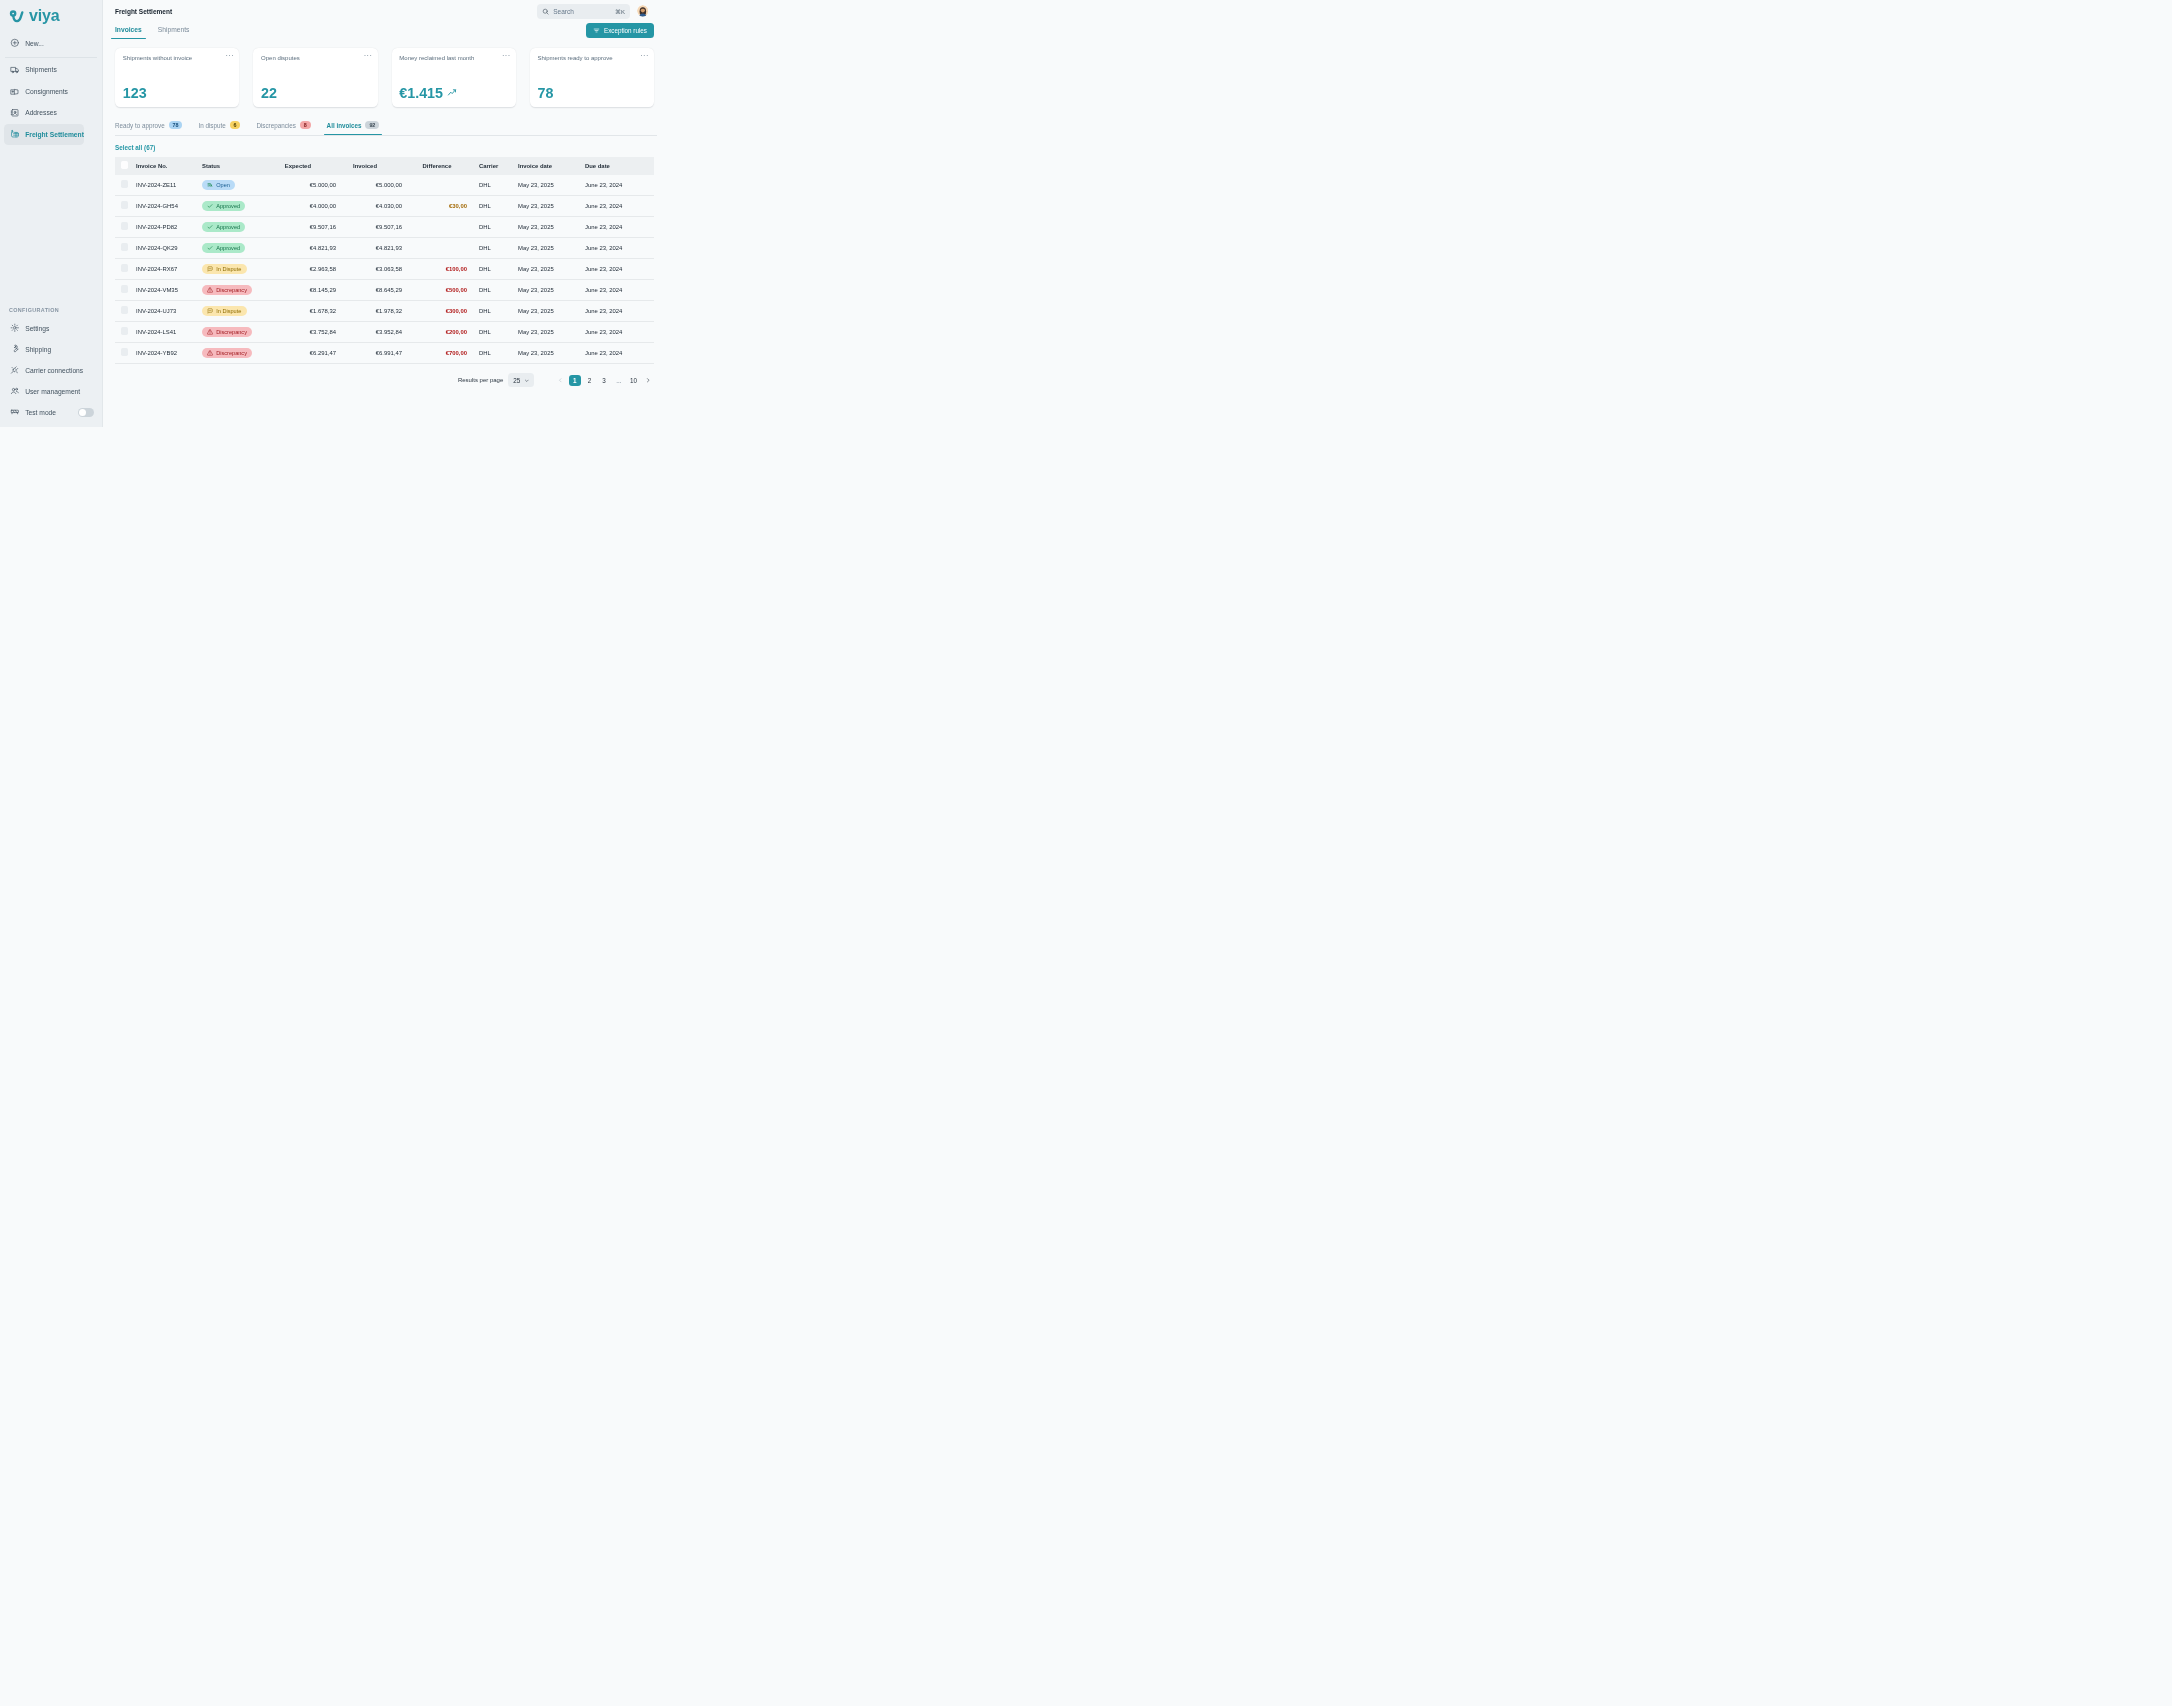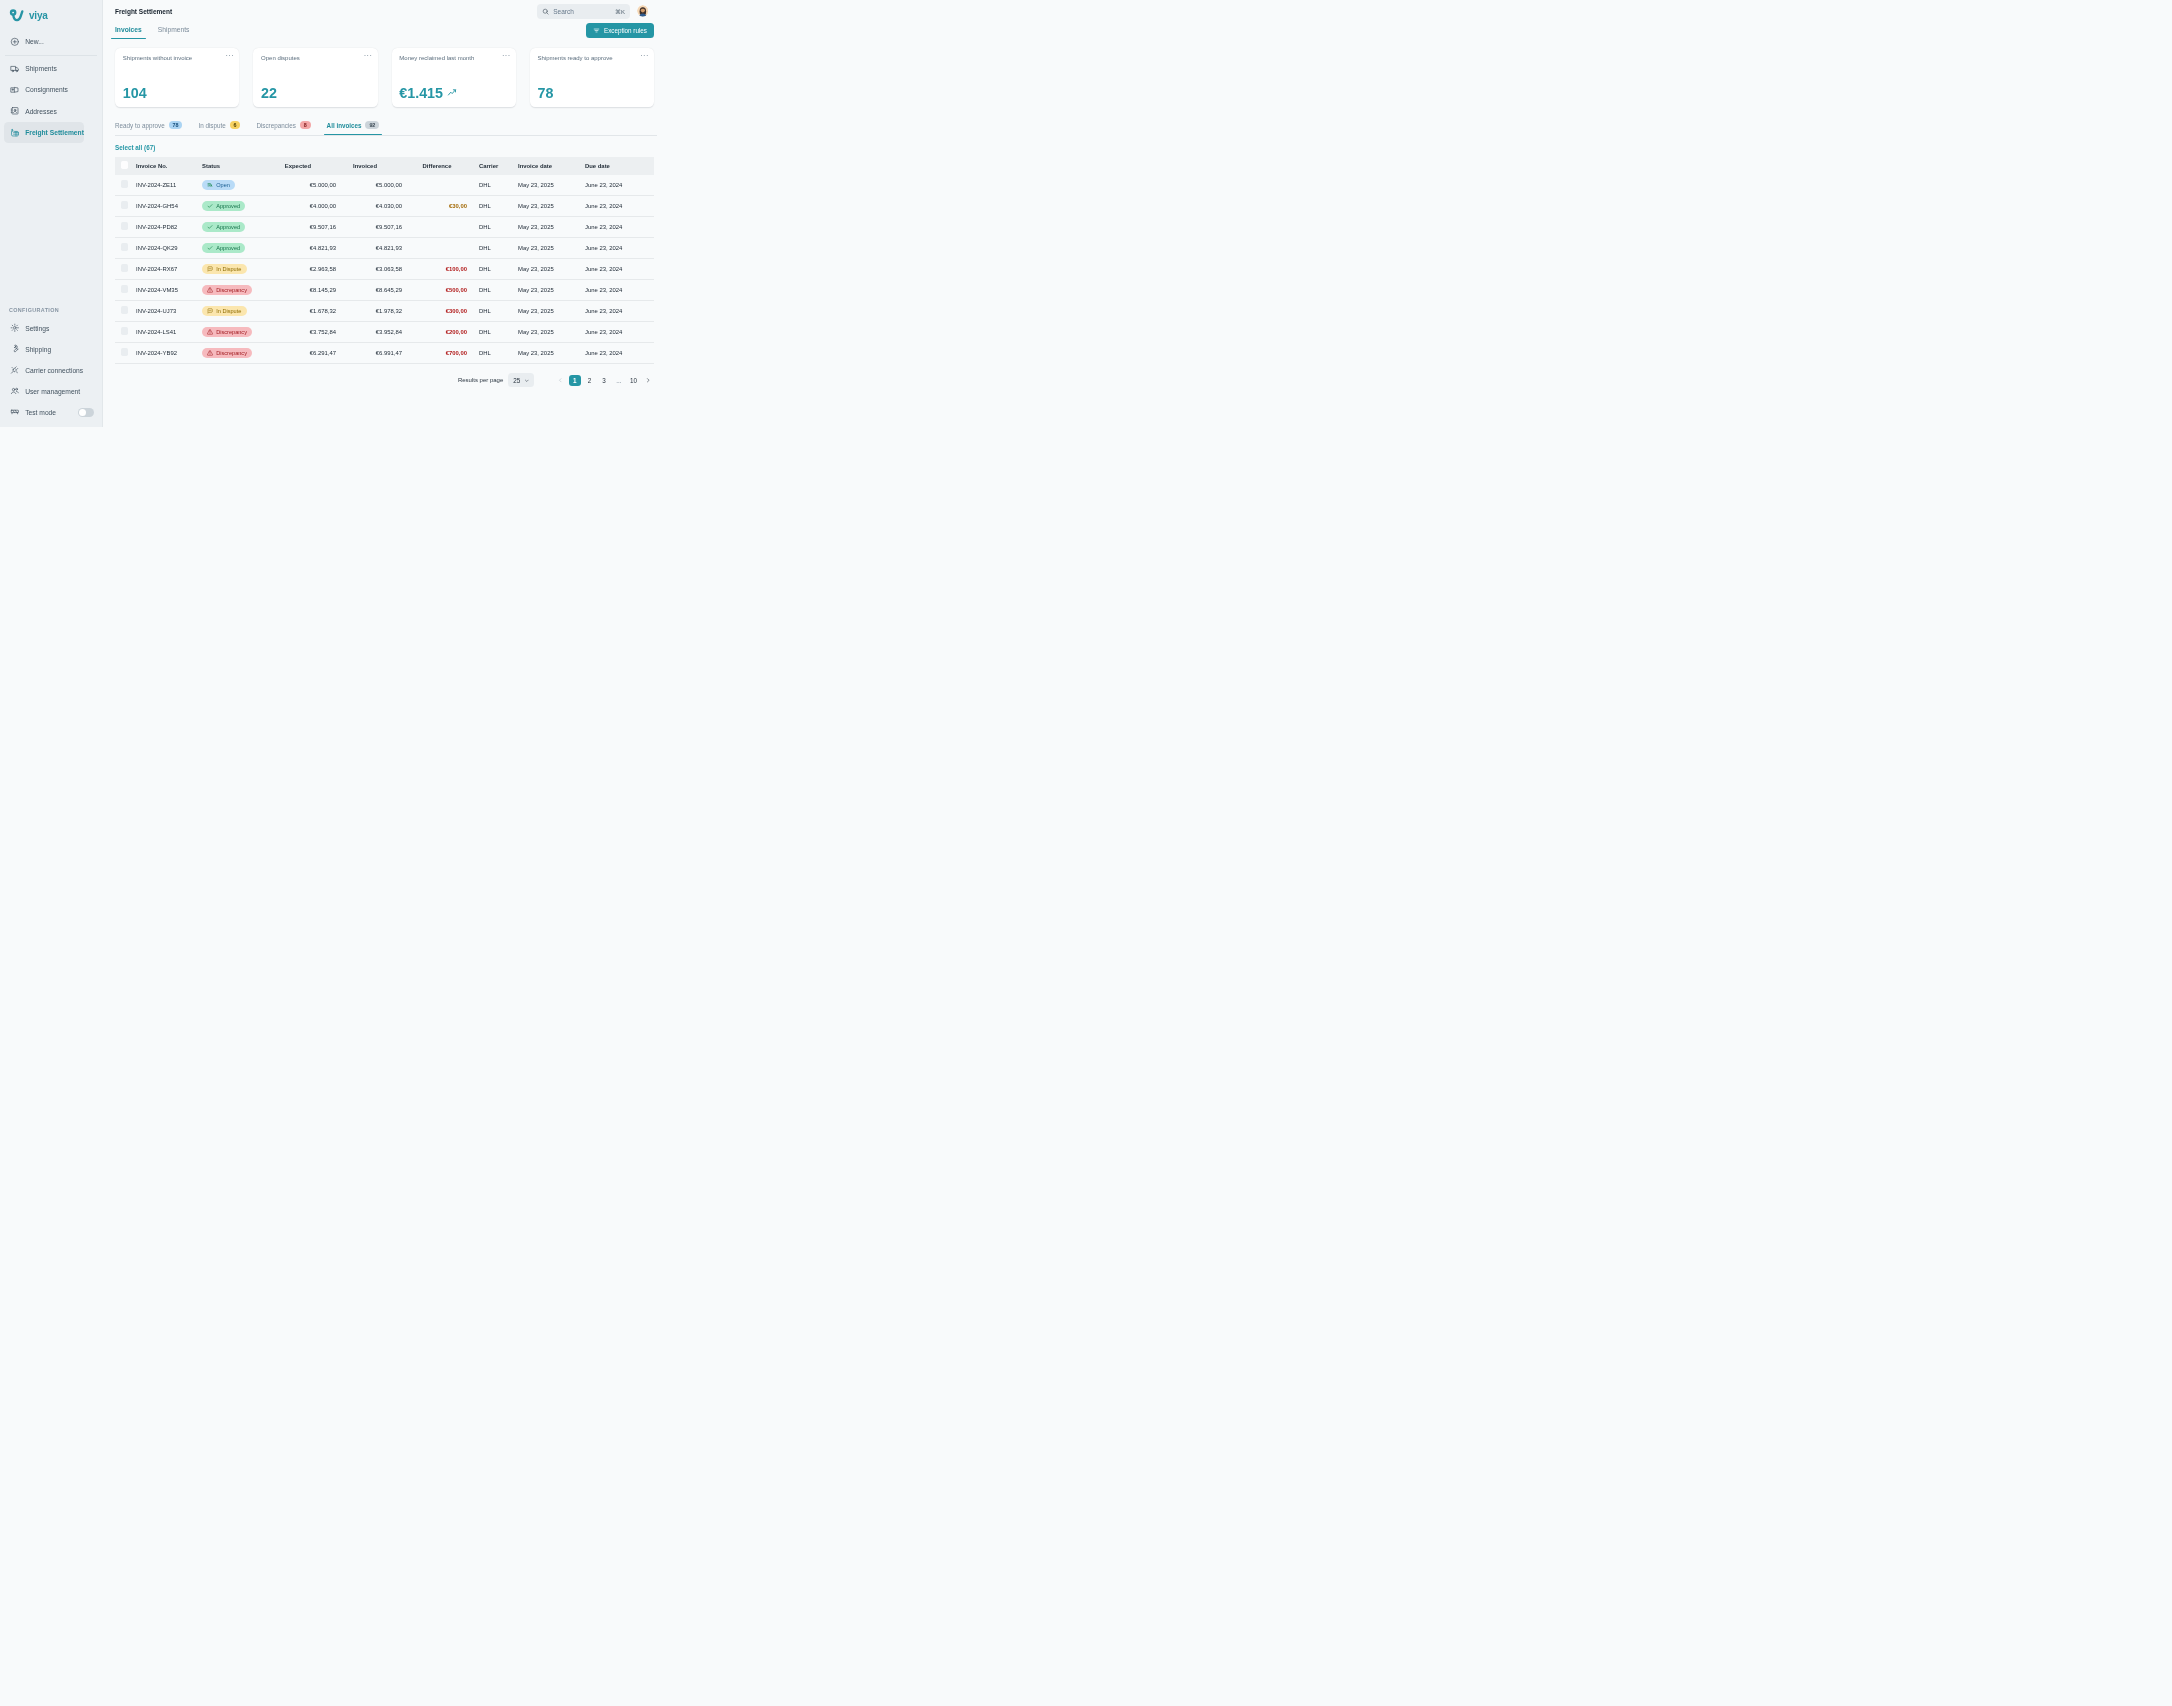"viya" .logo-word { font-size: 10px -> 16px }
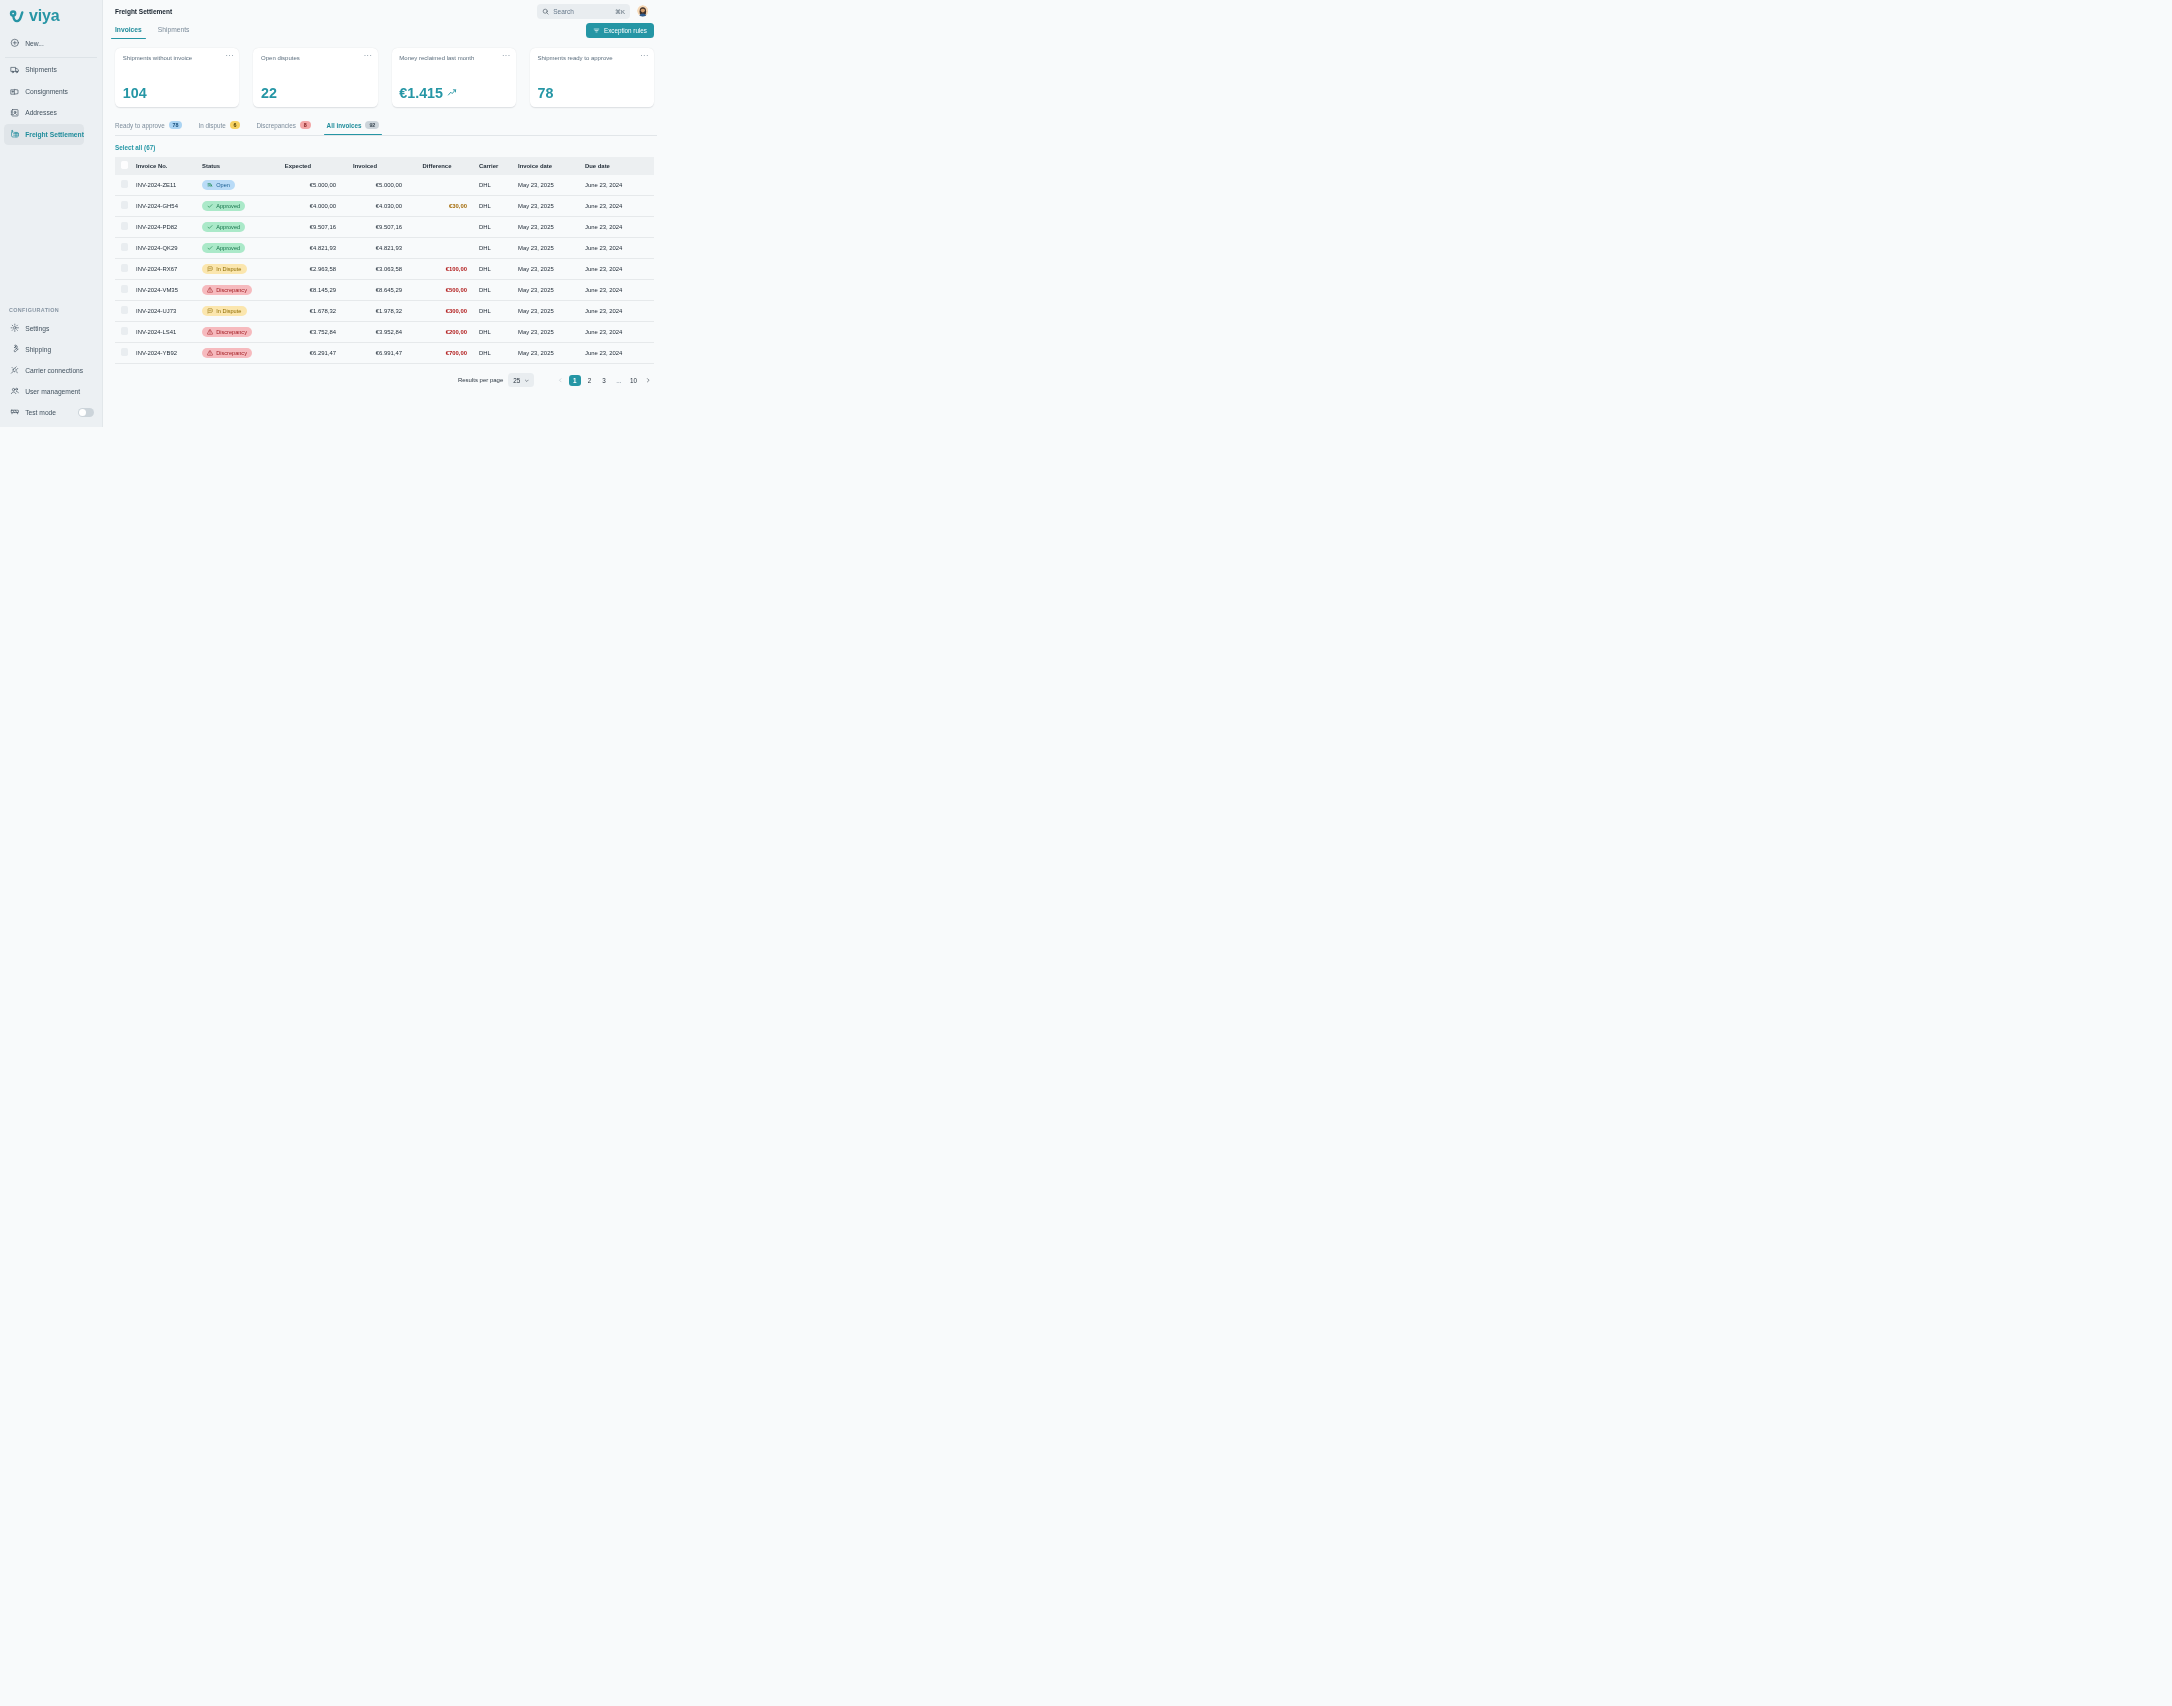"104" span { text: 104 -> 123 }
